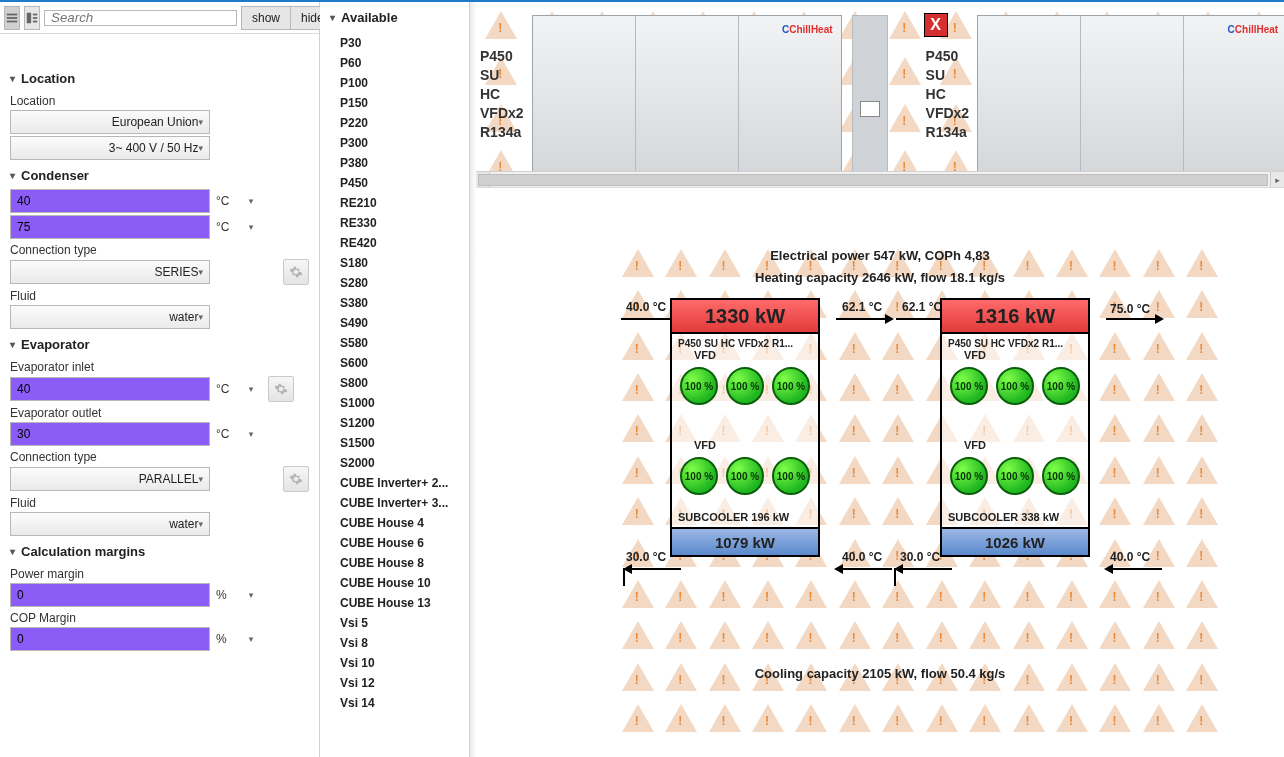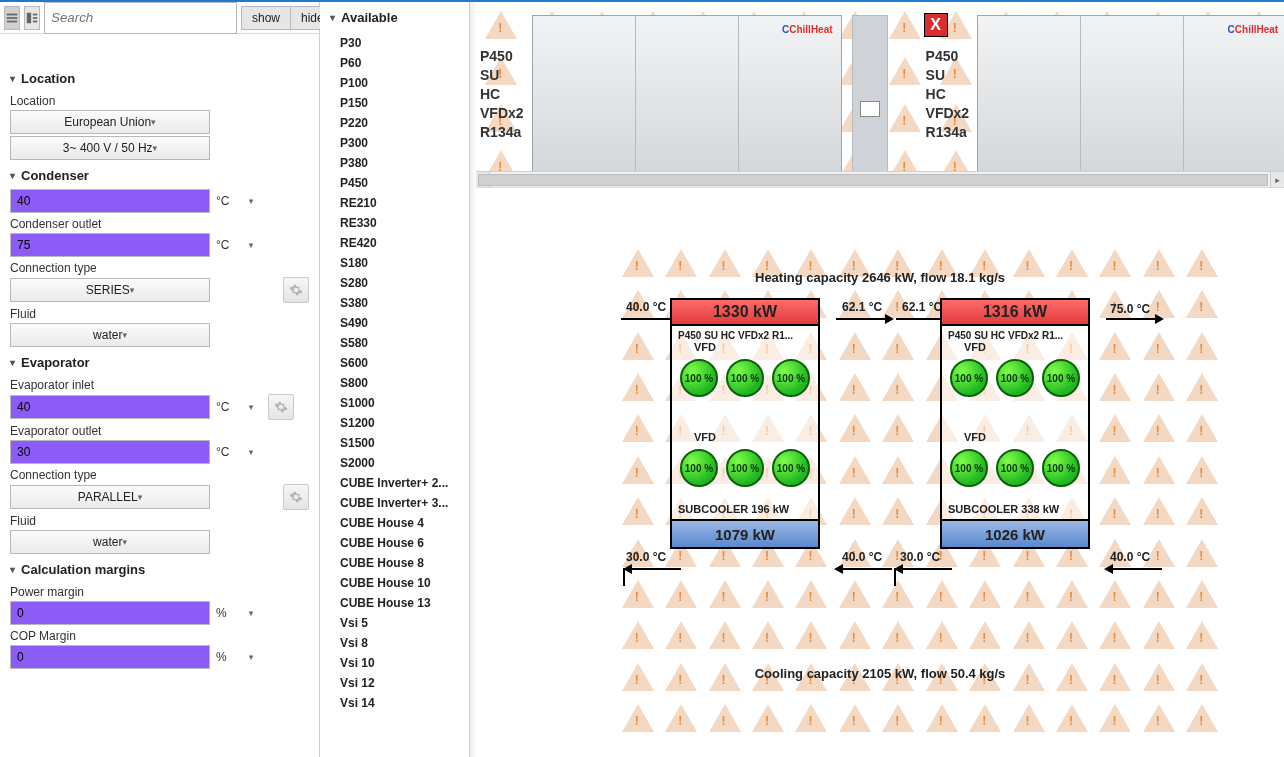"Search" .search { height: 32px -> 16px }
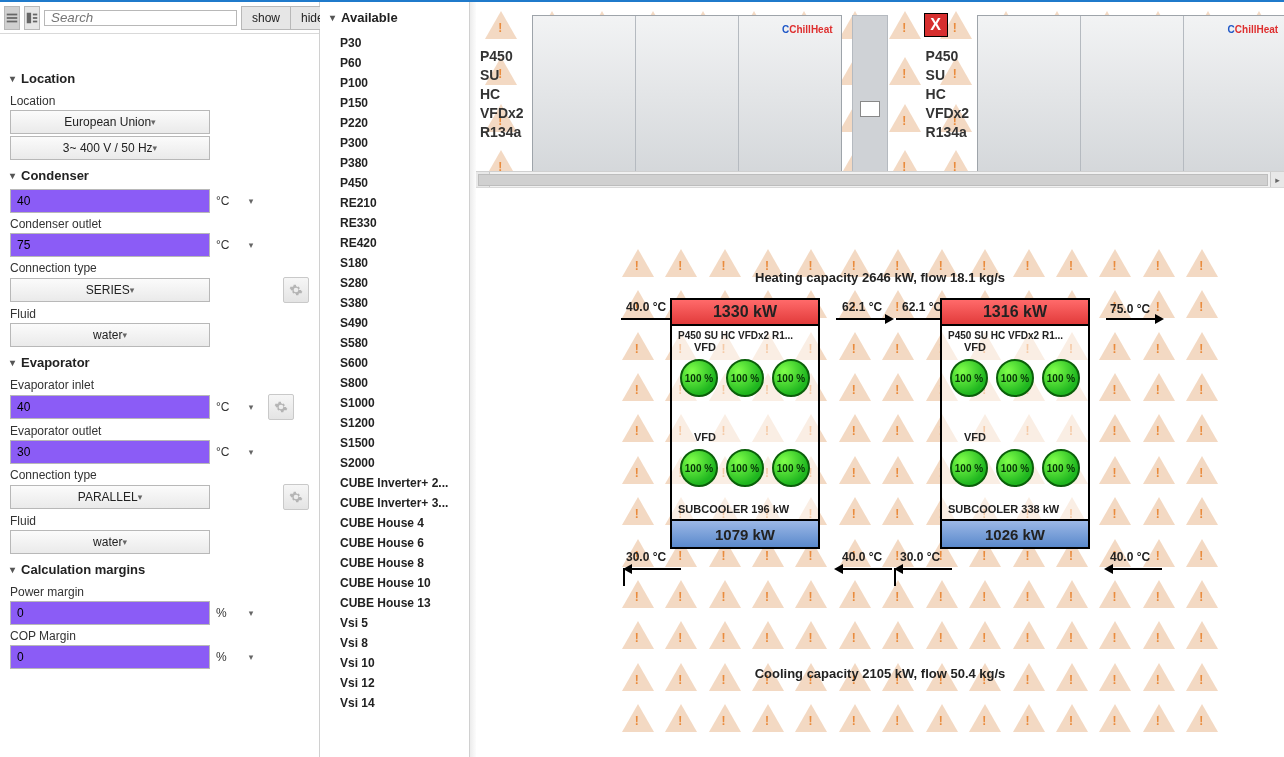"European Union" .select { justify-content: center -> flex-end }
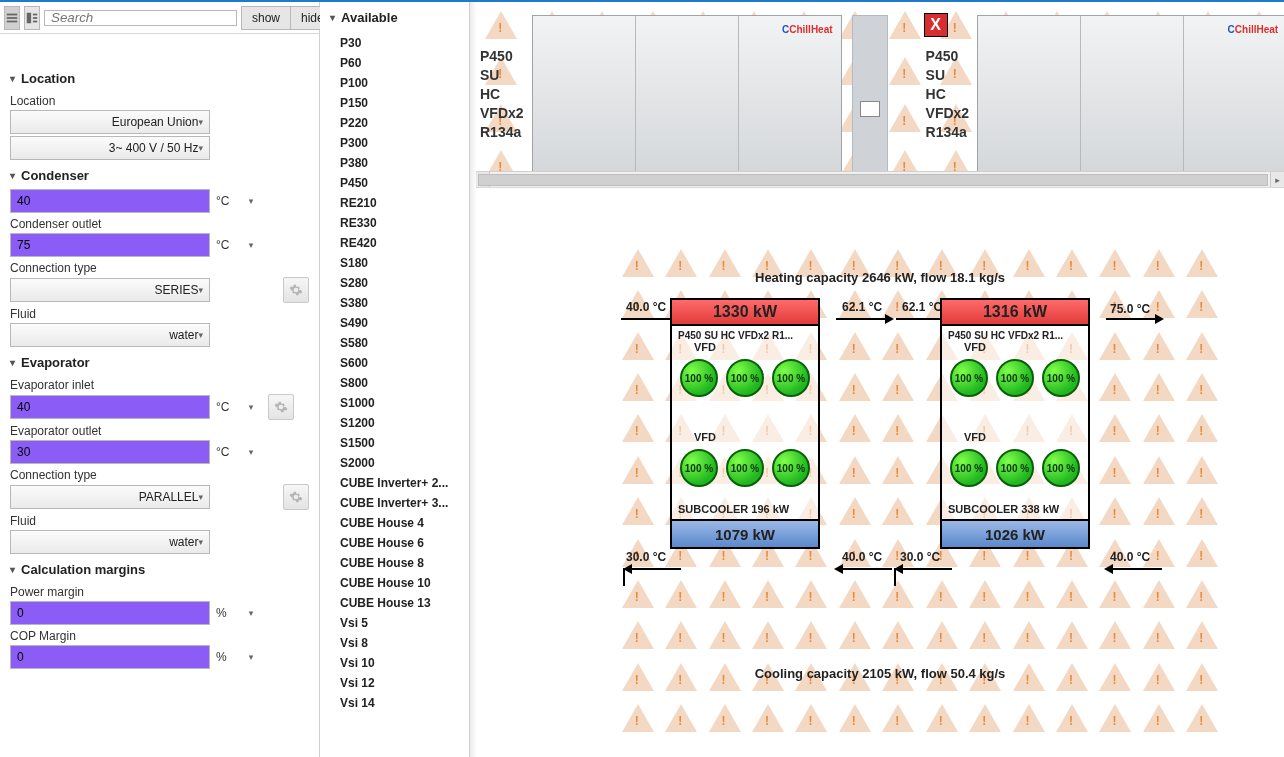"Condenser outlet" div.field-label { html: <div>Condenser outlet</div> -> none }
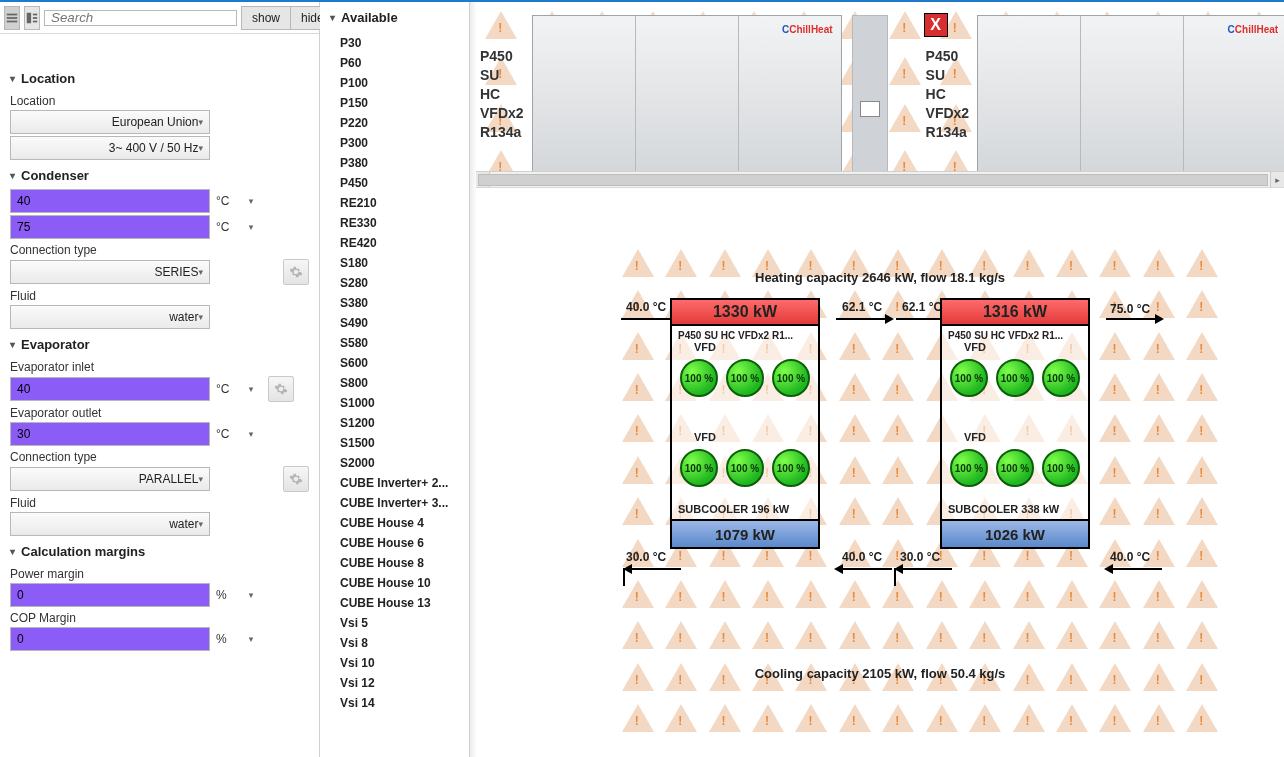"Electrical power 547 kW, COPh" div.diag-title { html: none -> <div>Electrical power 547 kW, COPh 4,83</div> }
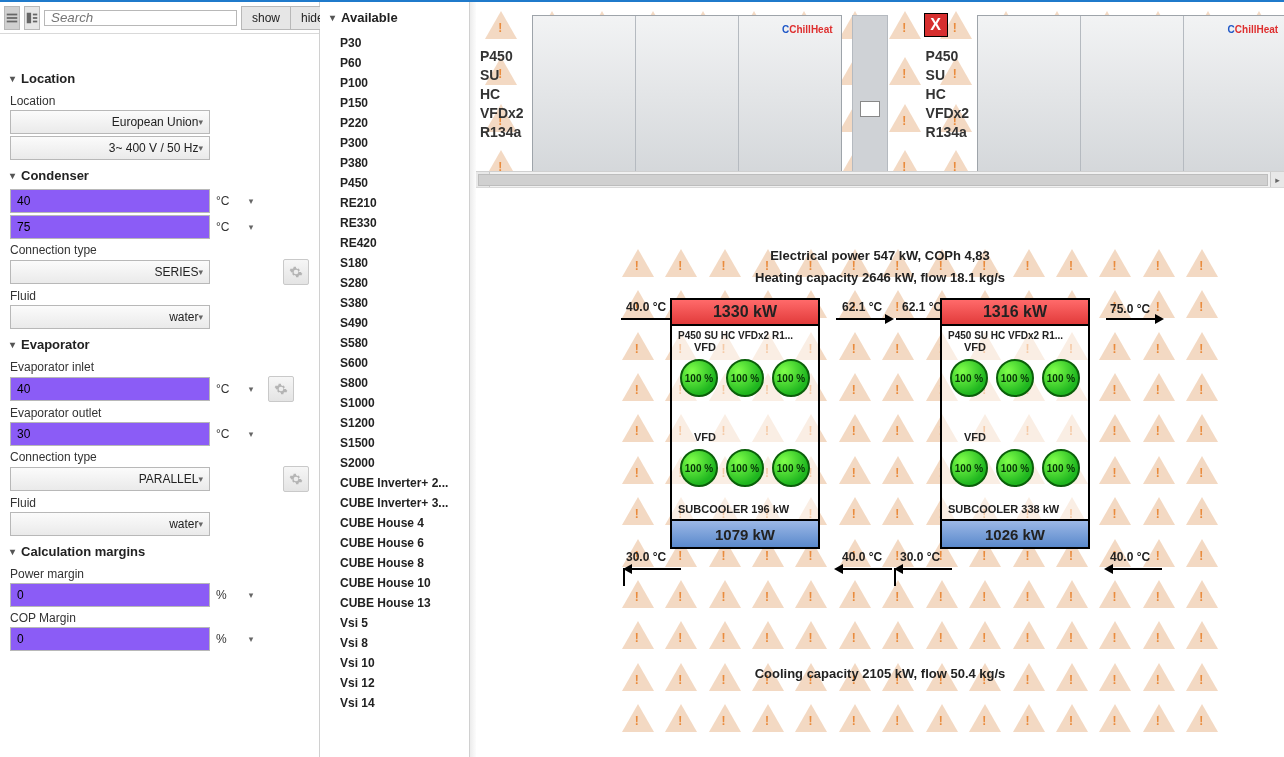"1330 kW" .heat { font-size: 16px -> 20px; height: 28px -> 36px }
